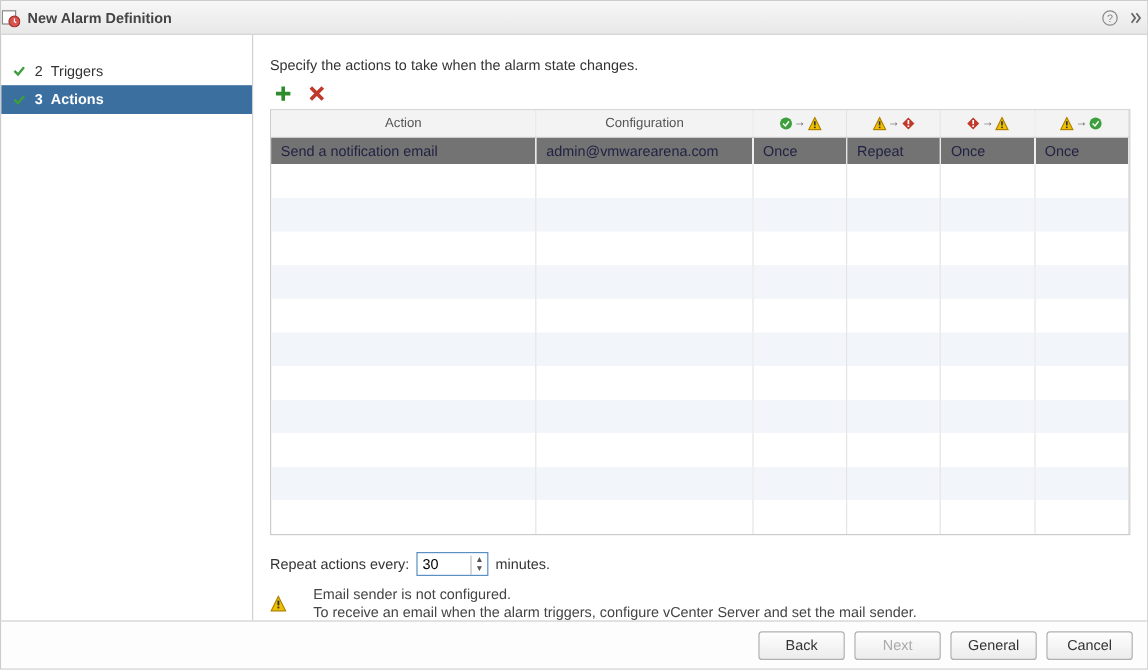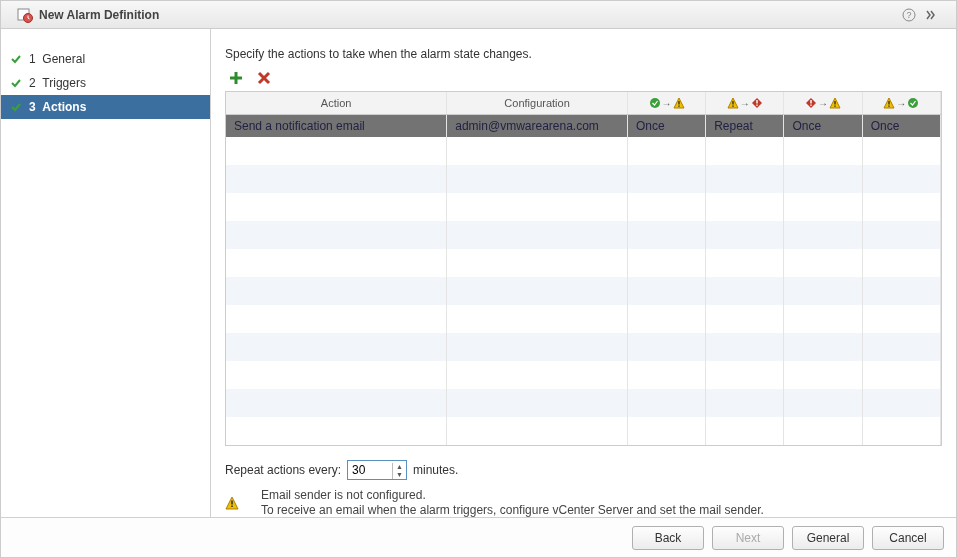"New Alarm Definition" .titlebar { padding: 0 16px -> 0 0 }
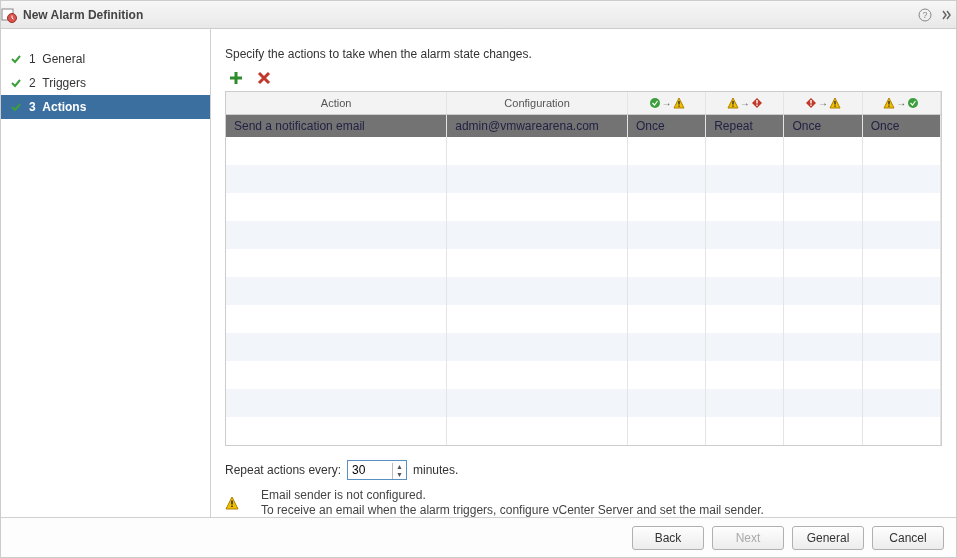"1 General" div.step { html: <div> <span> <svg> <path></path> </svg> </span> <span><span>1</span>&nbsp;&nbsp;<span>General</span></span> </div> -> none }
